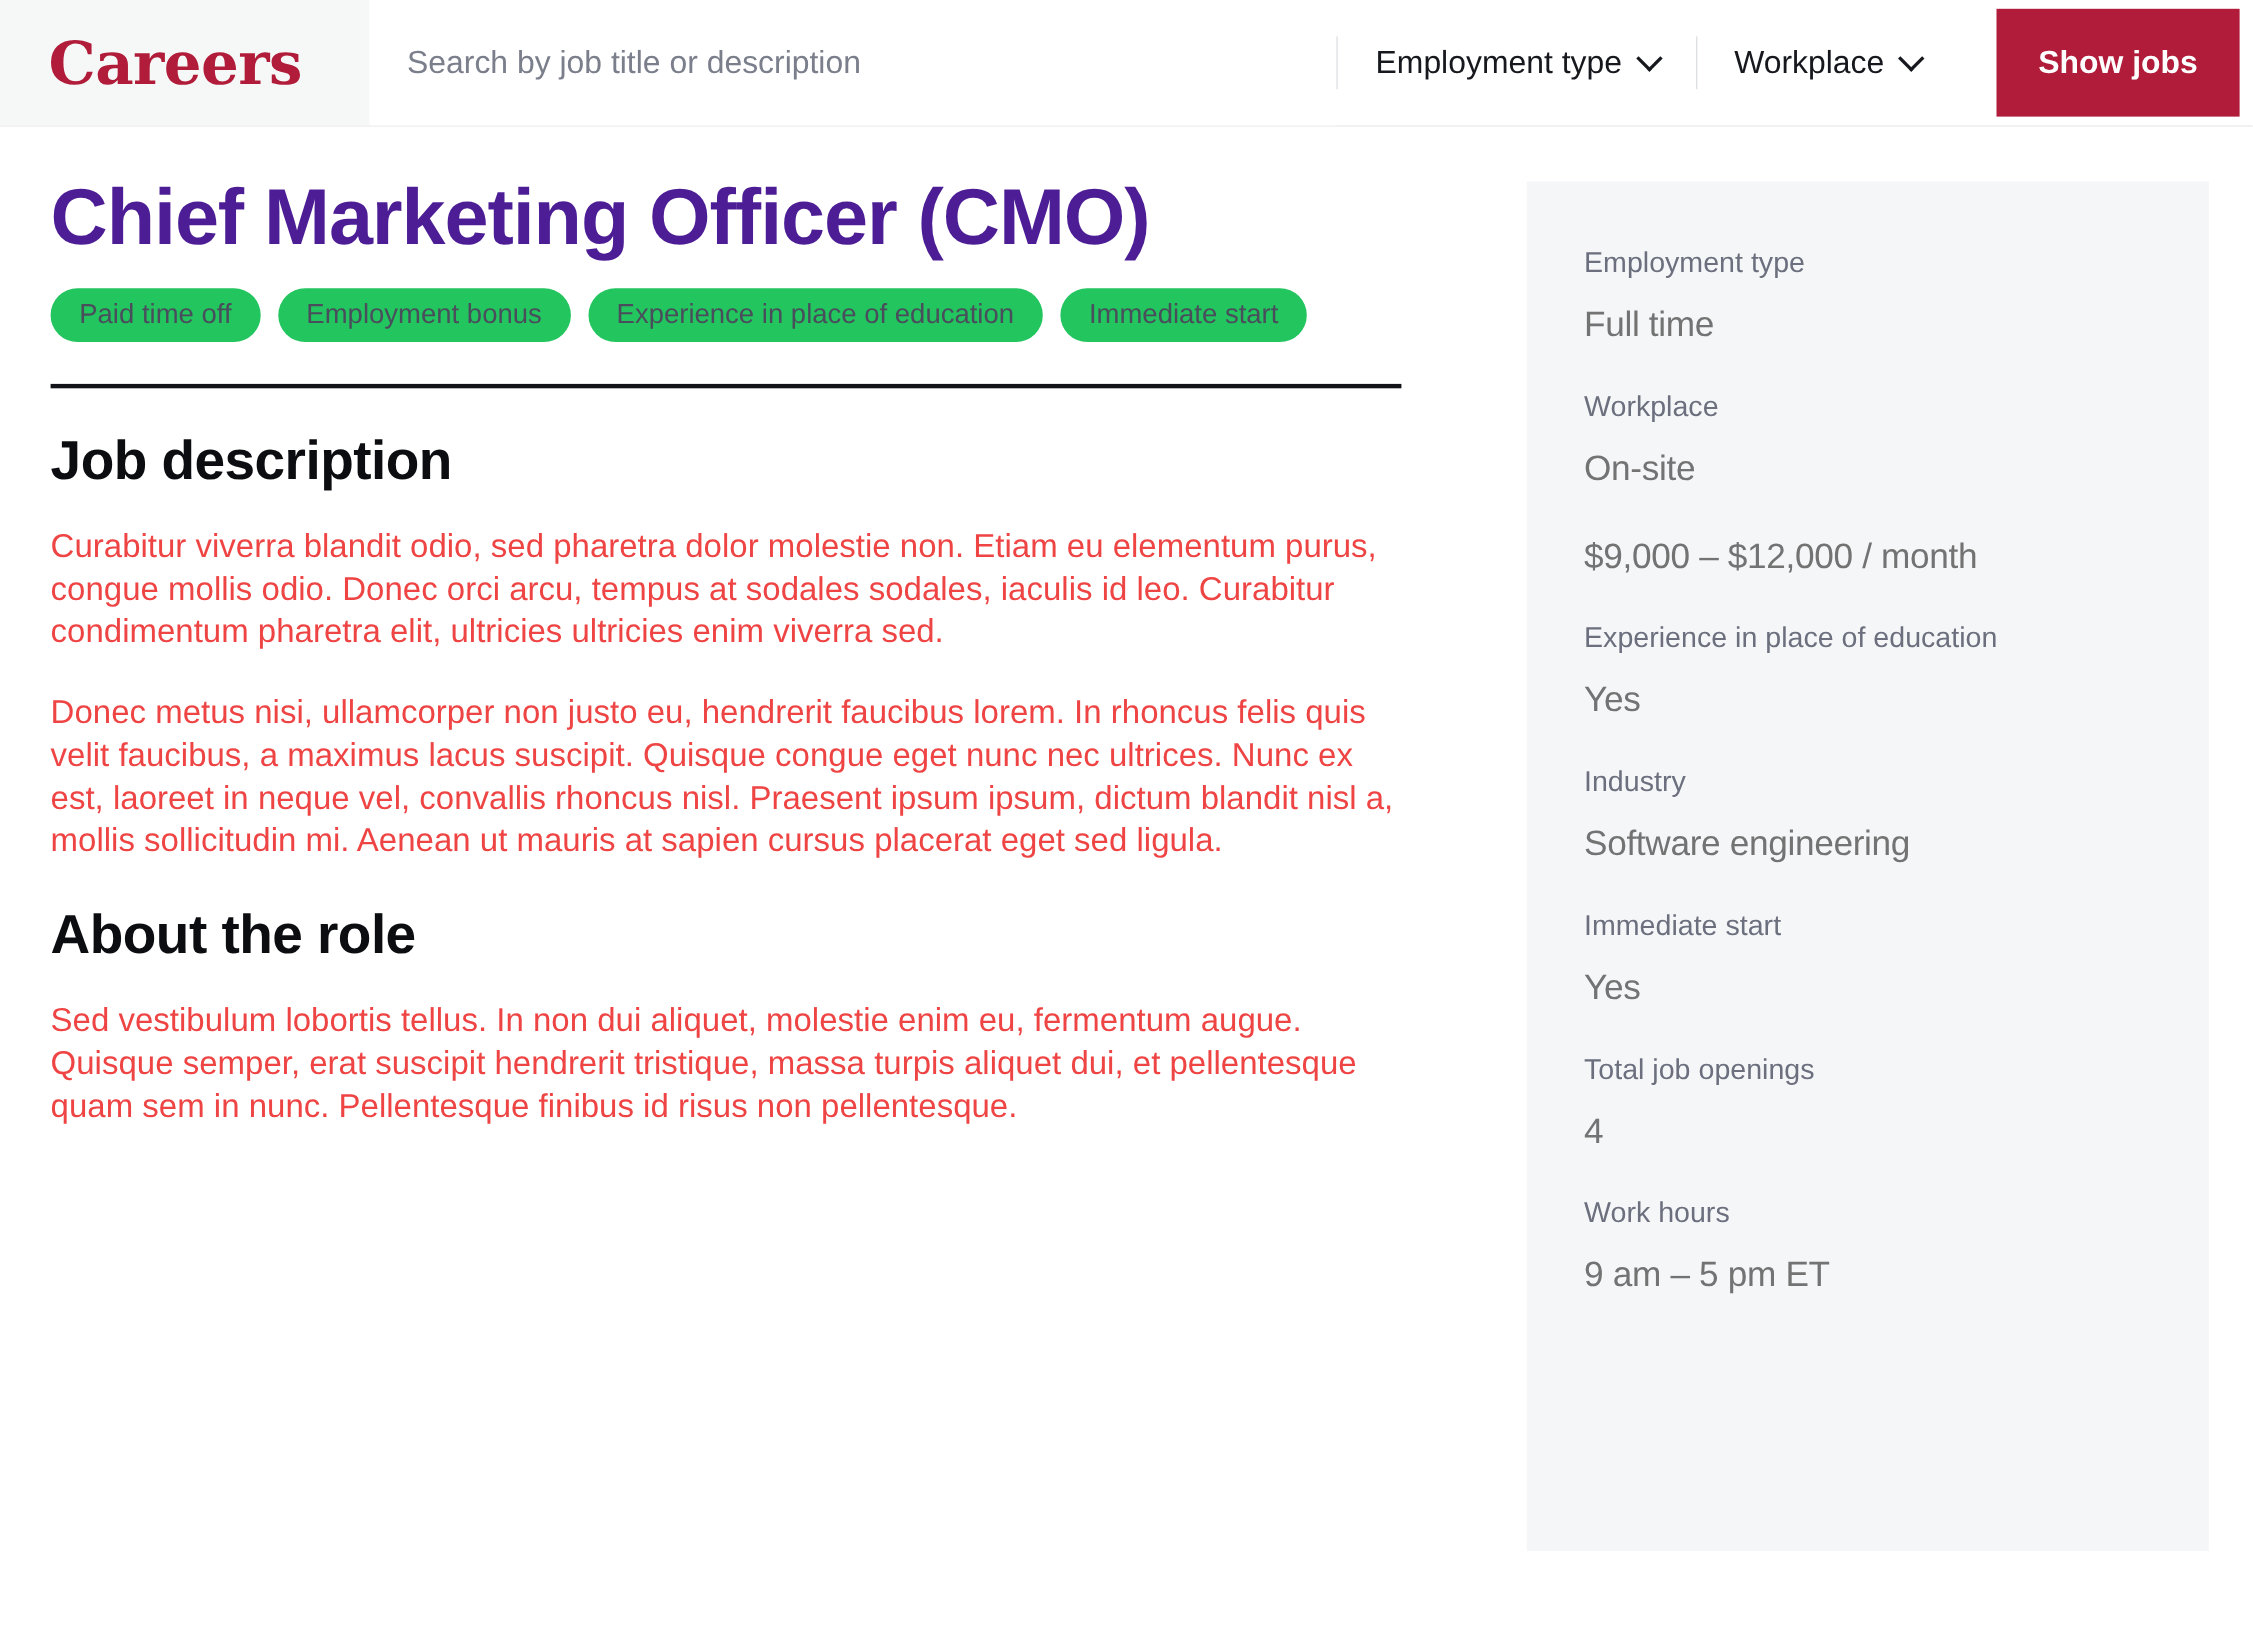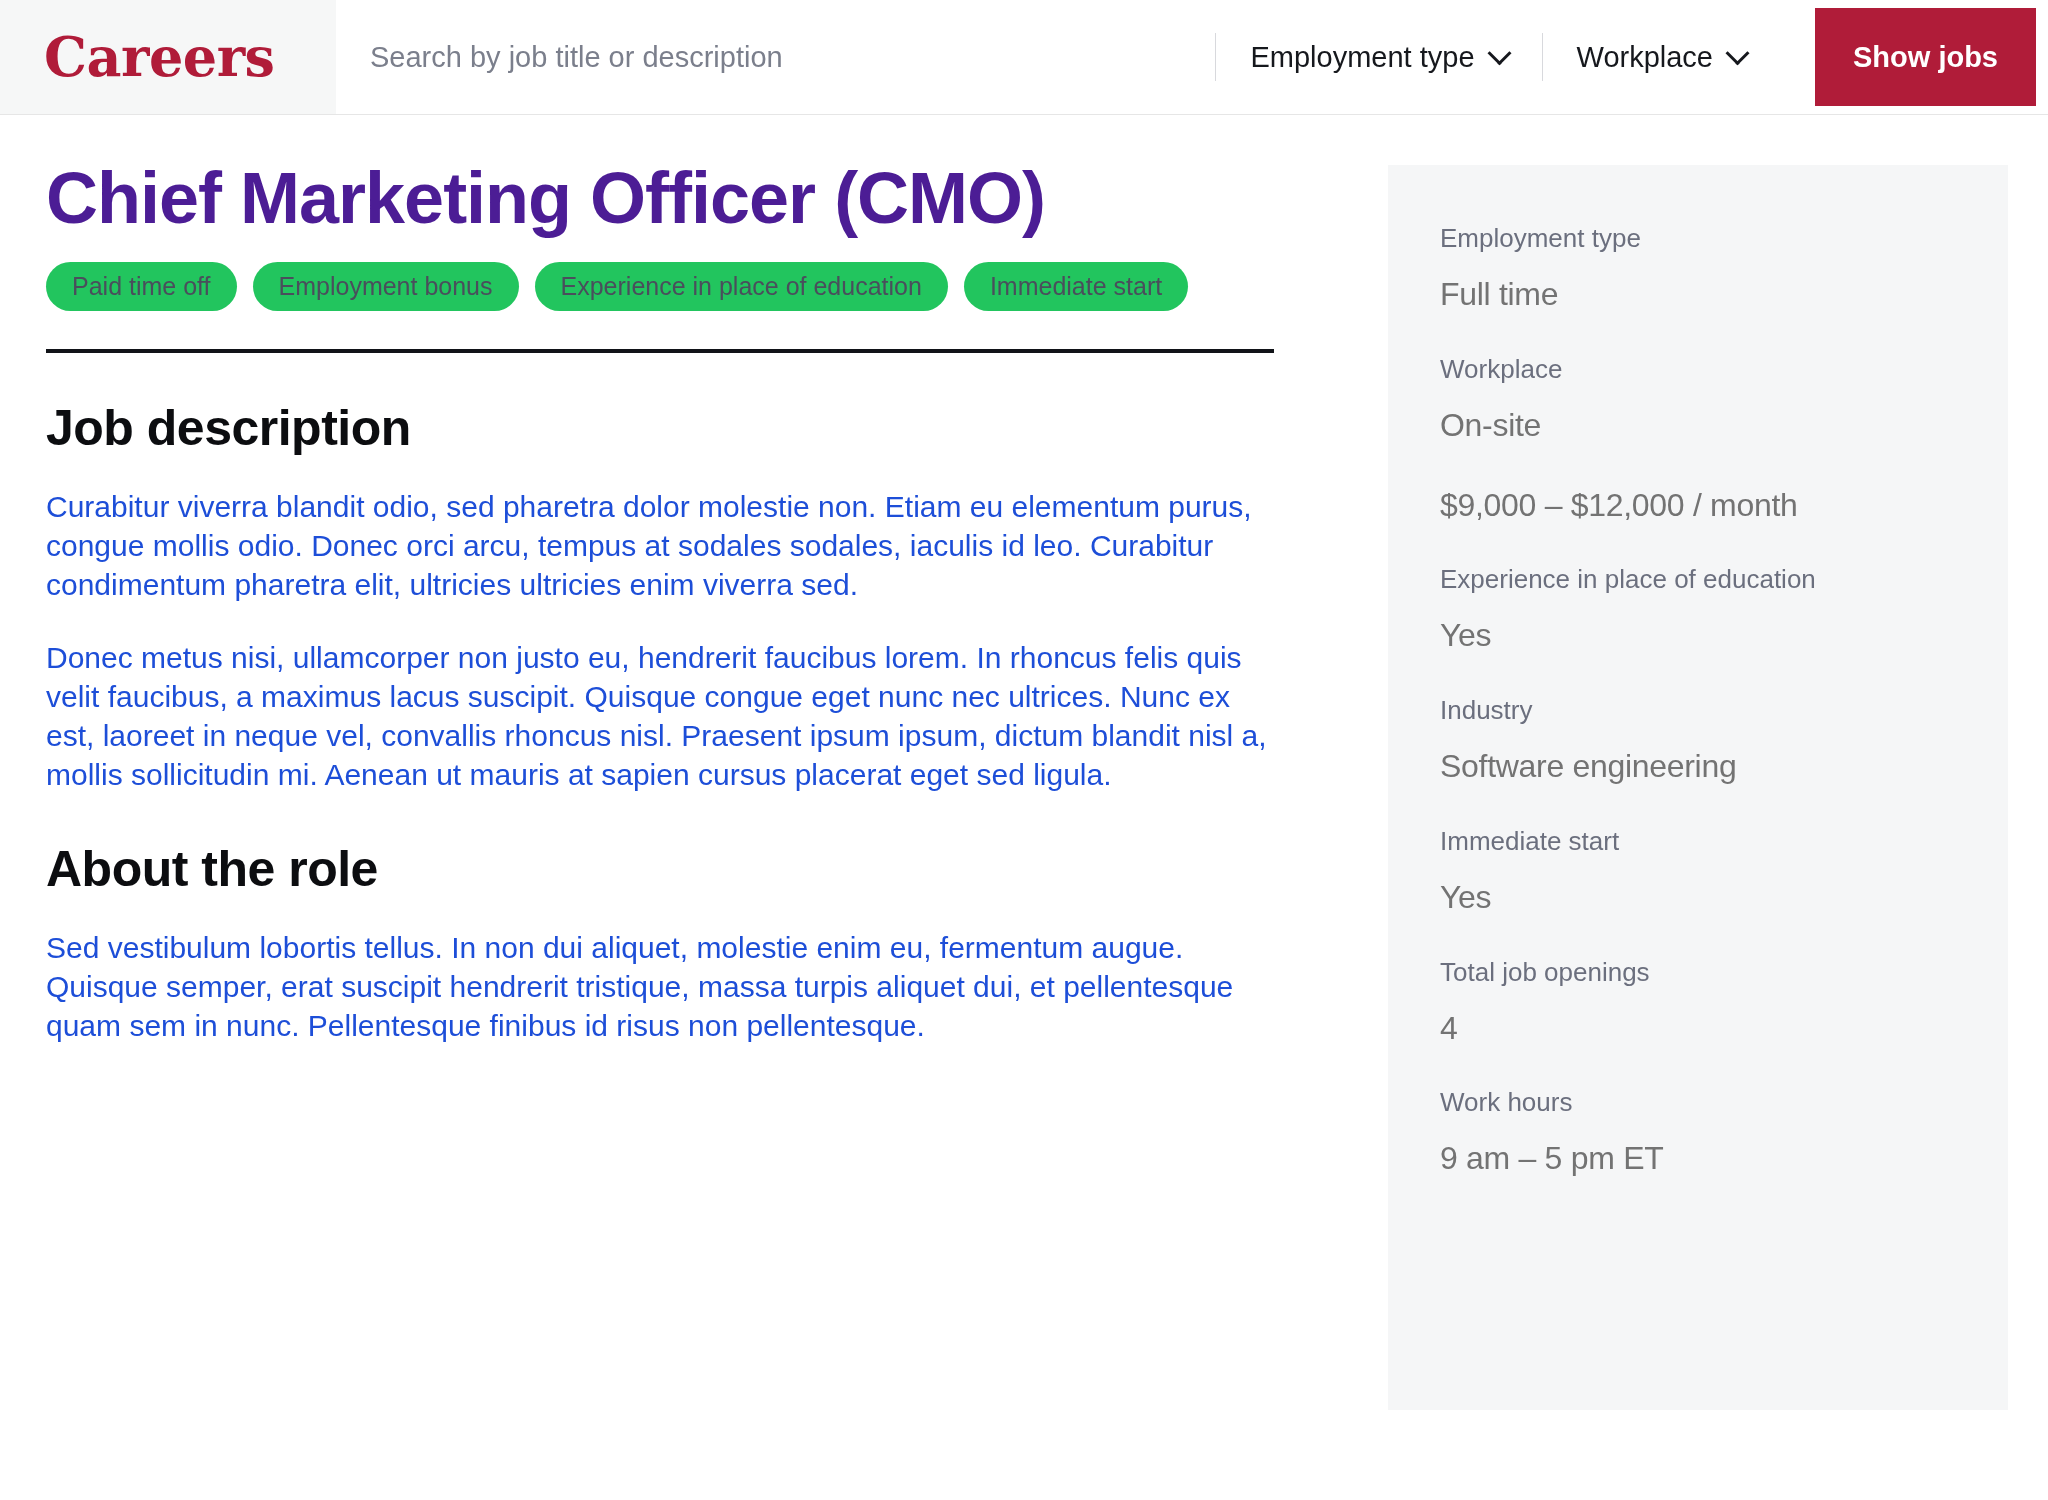"Job description" .section-head { margin-top: 46px -> 36px }
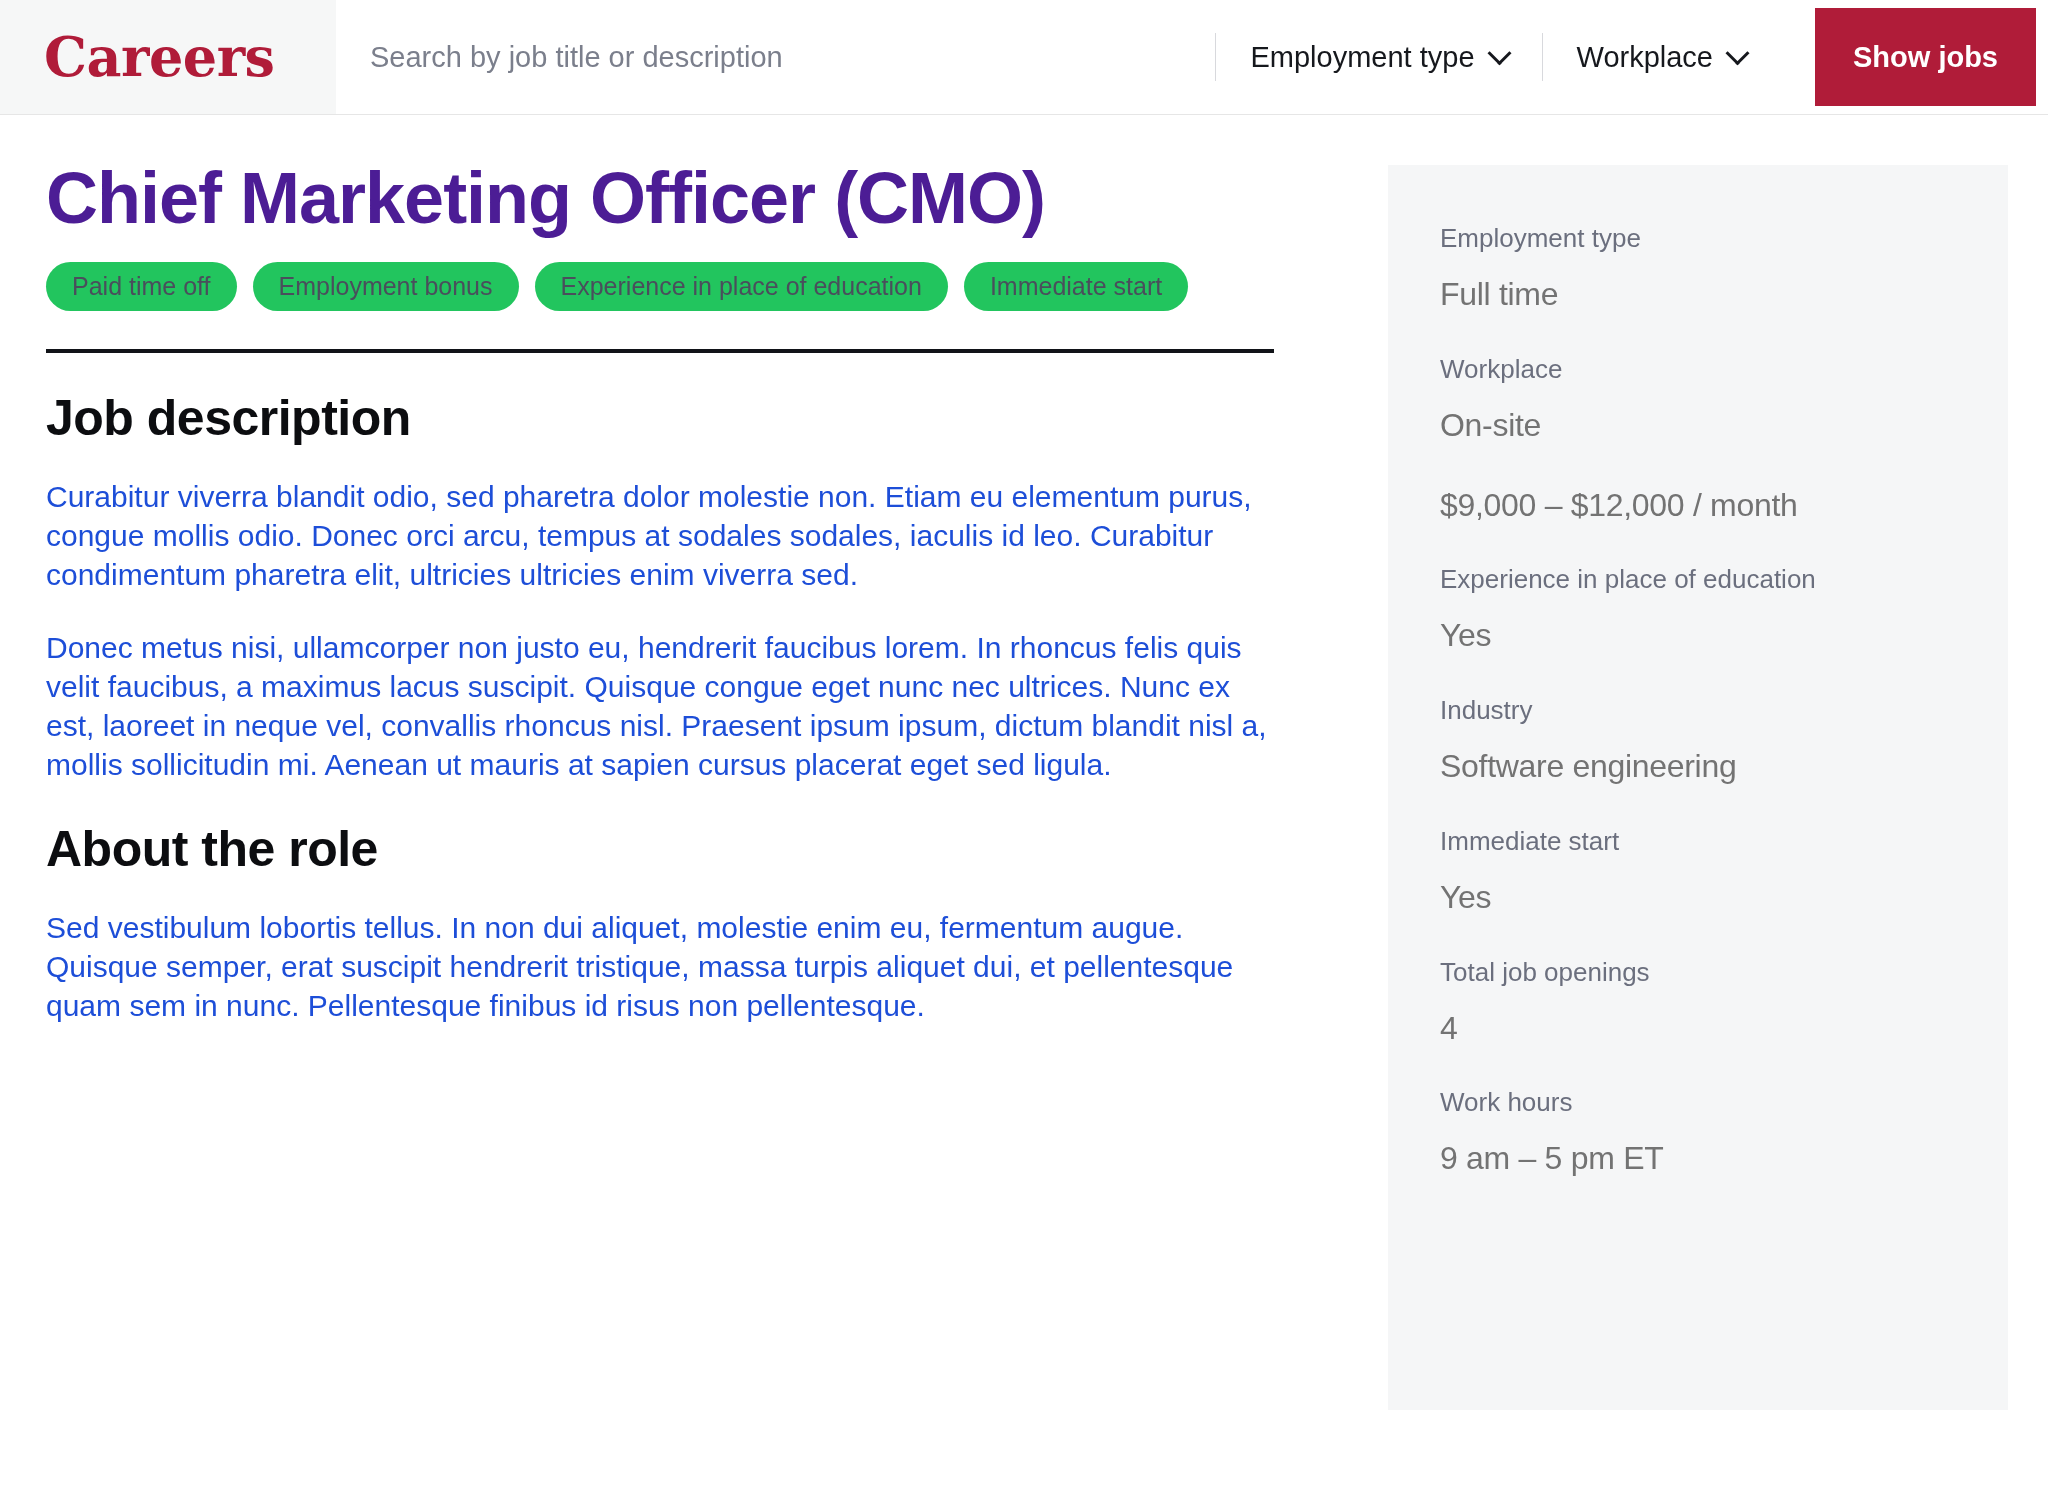"Curabitur viverra blandit odio, sed" .para { color: #1d4ed8 -> #ef4444 }
